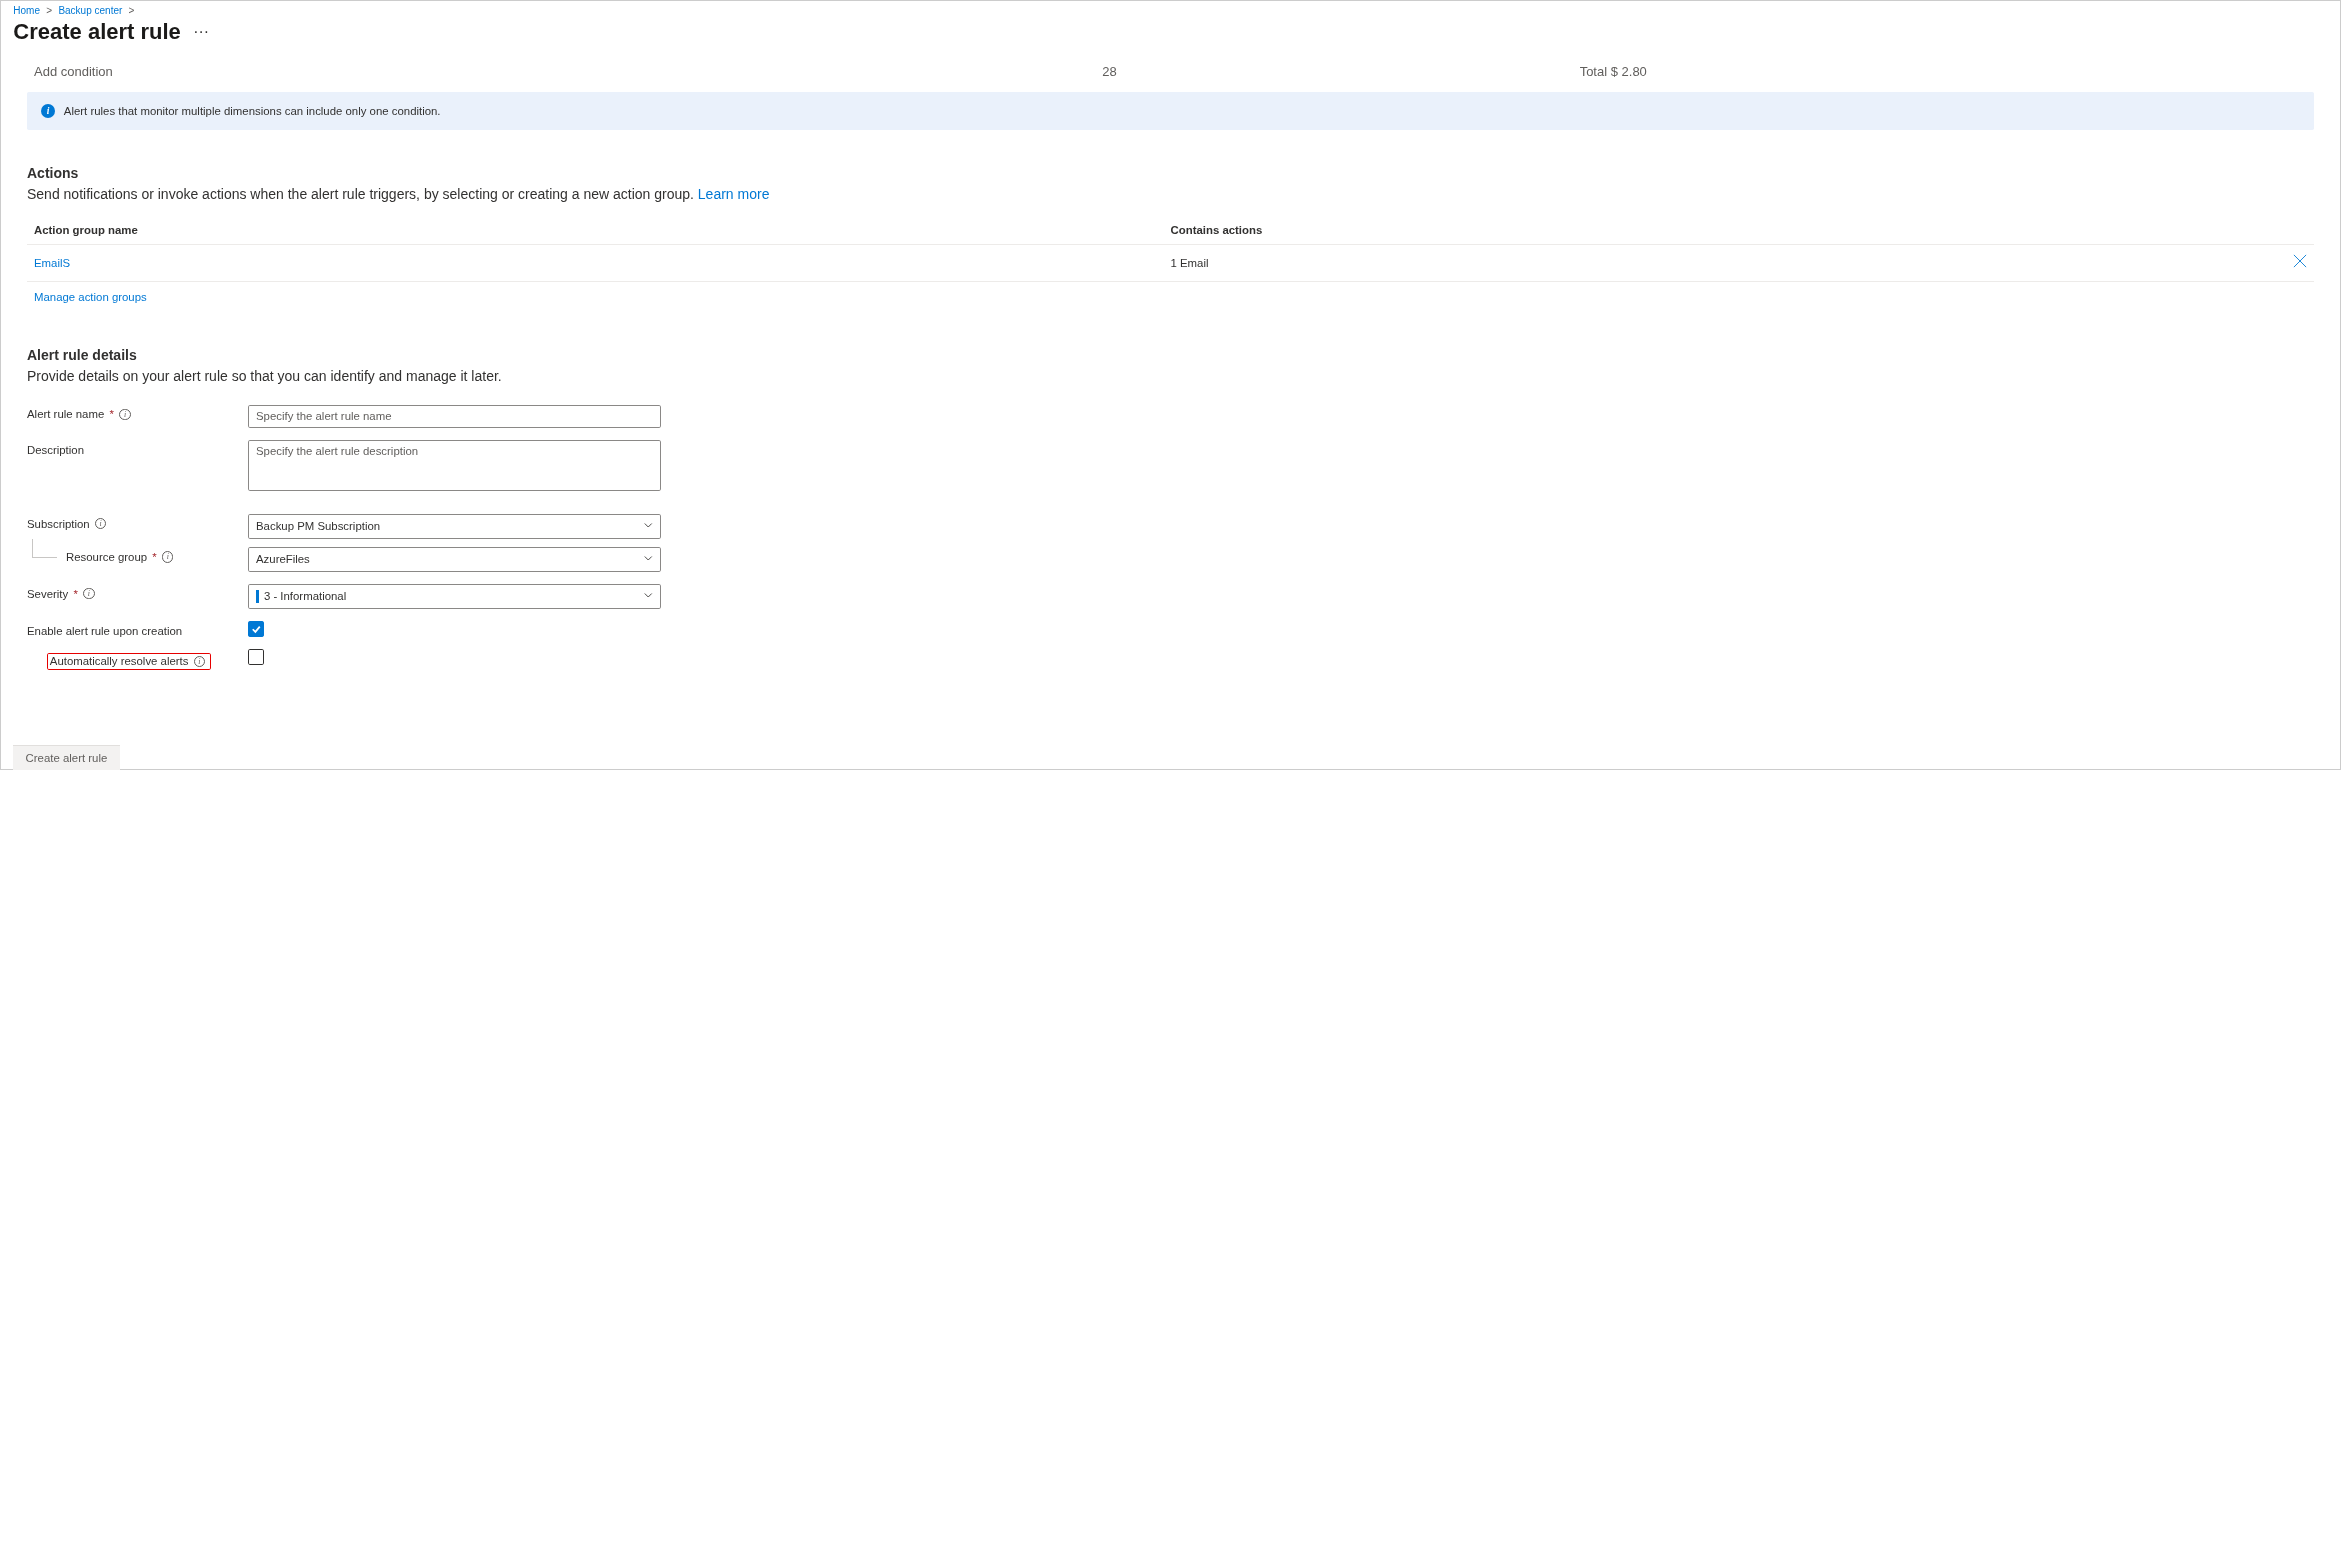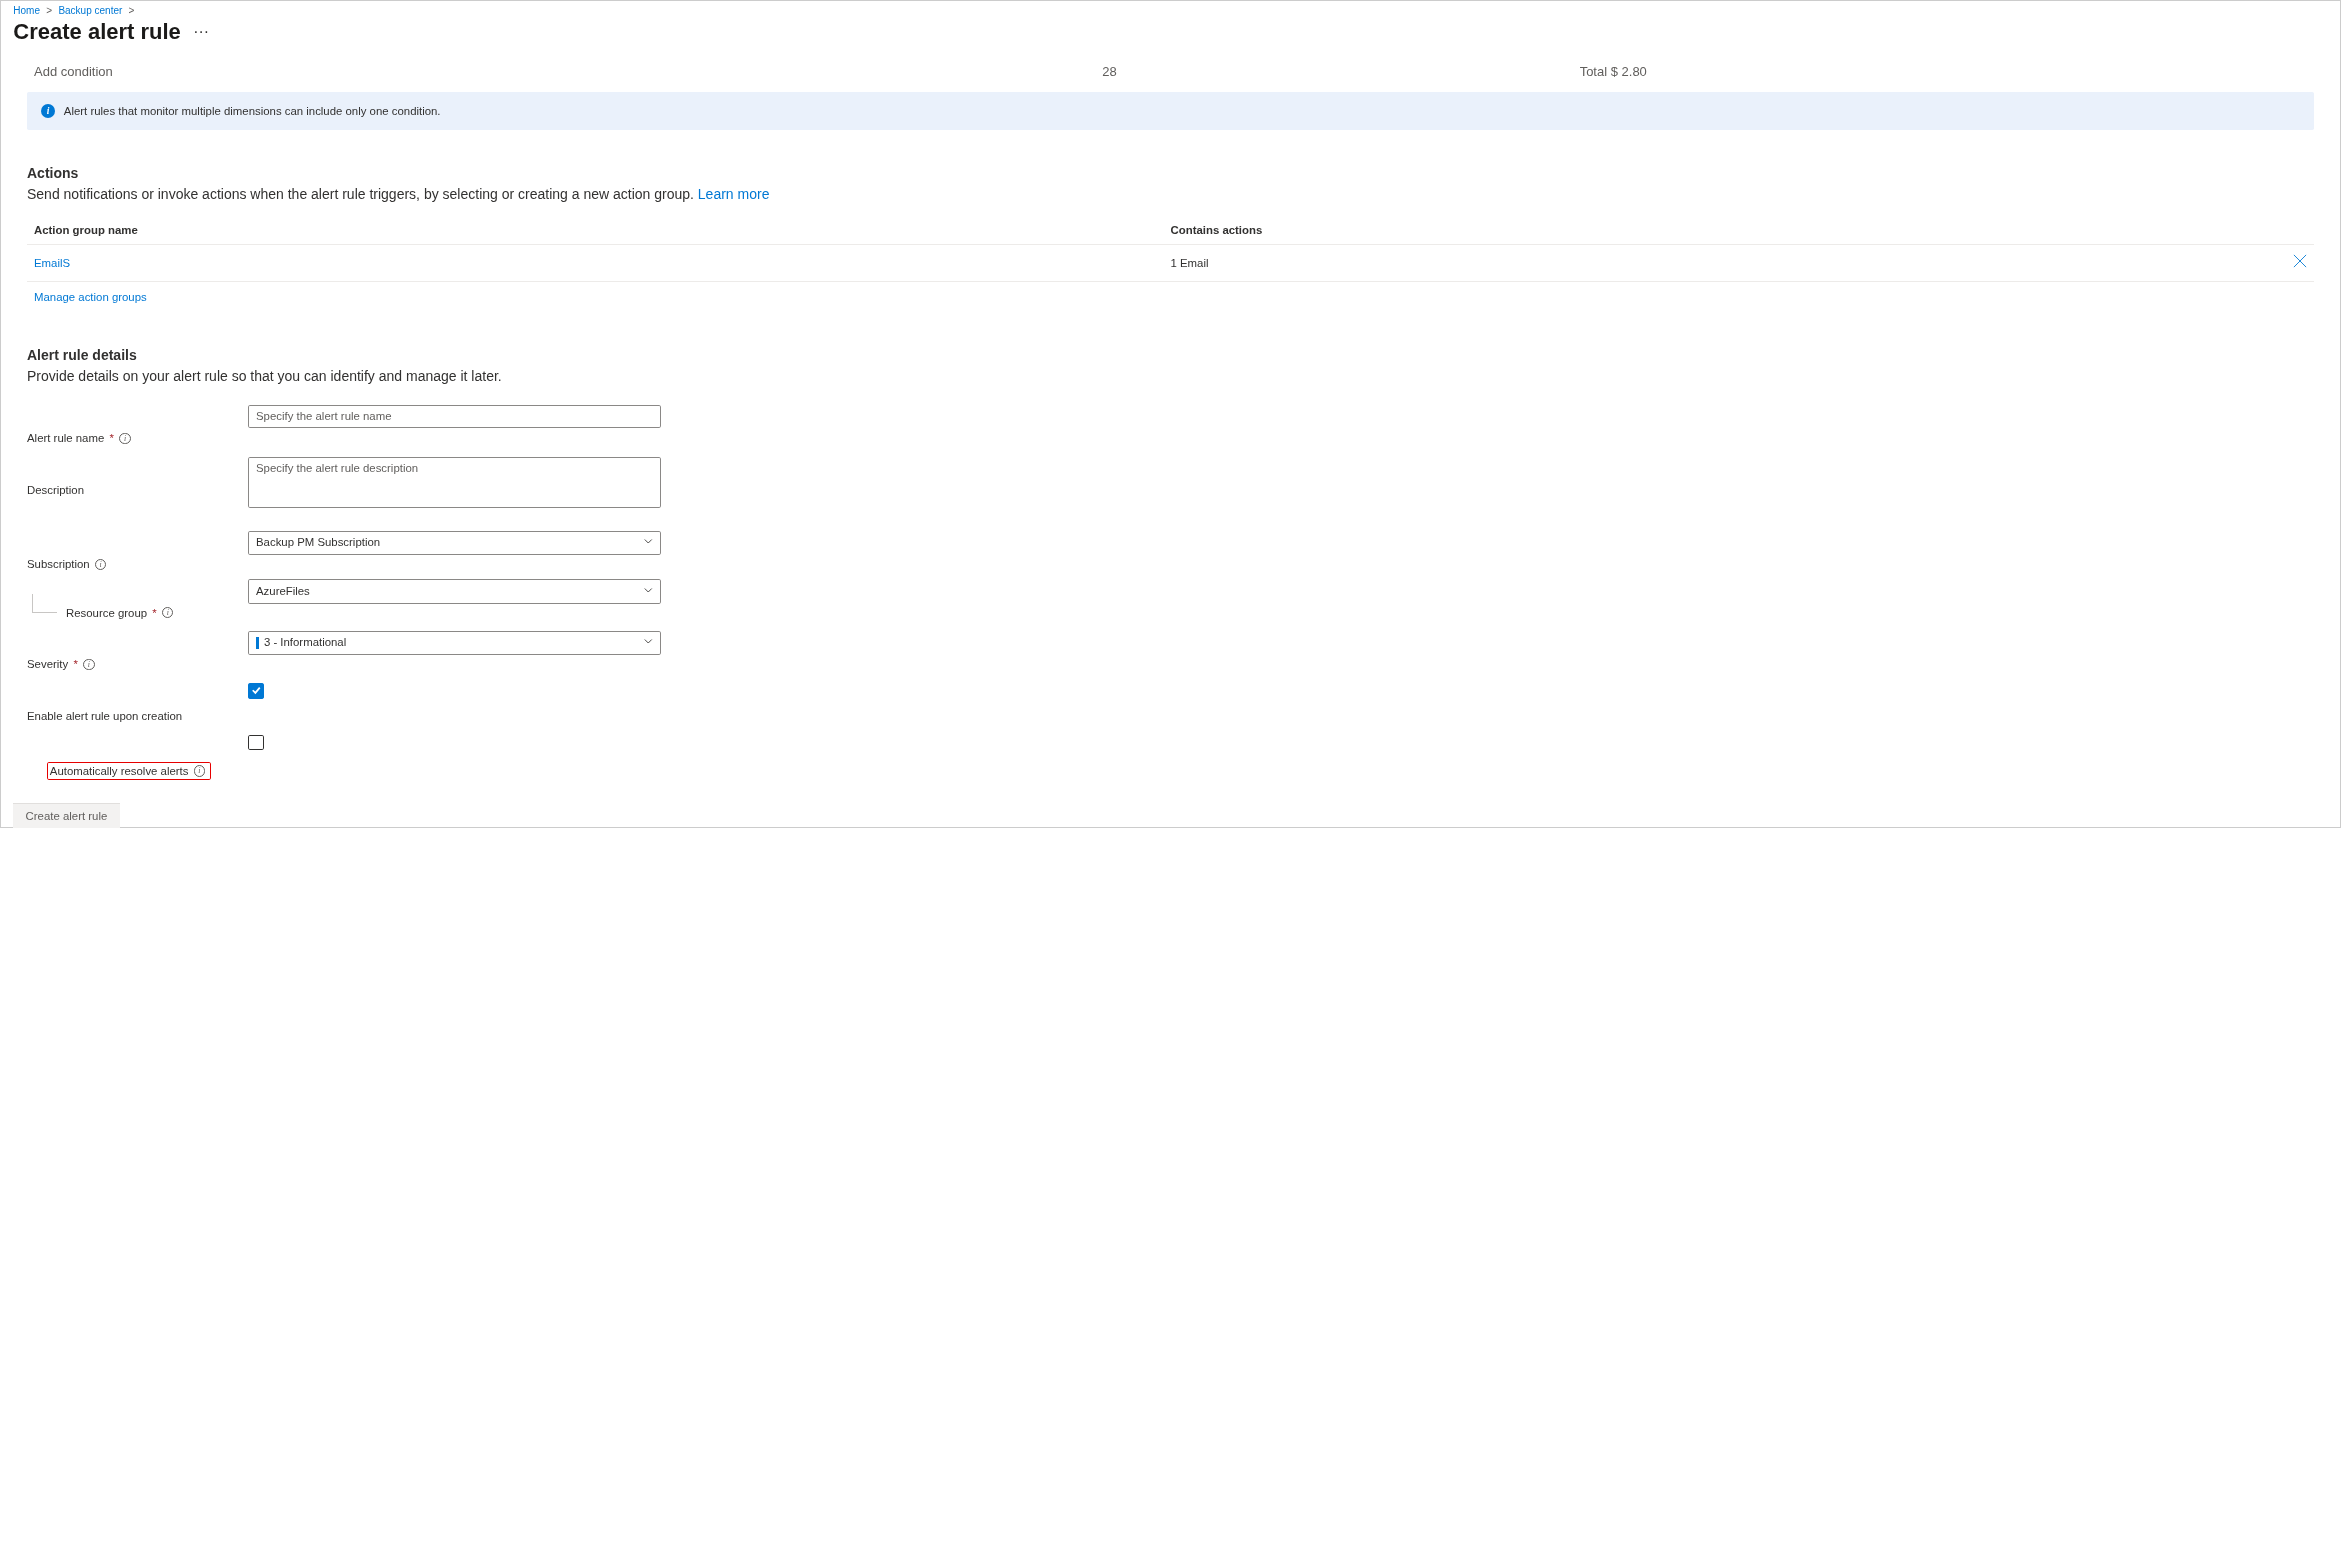"Alert rule name" .form-label-cell { margin-top: 24px -> none }
